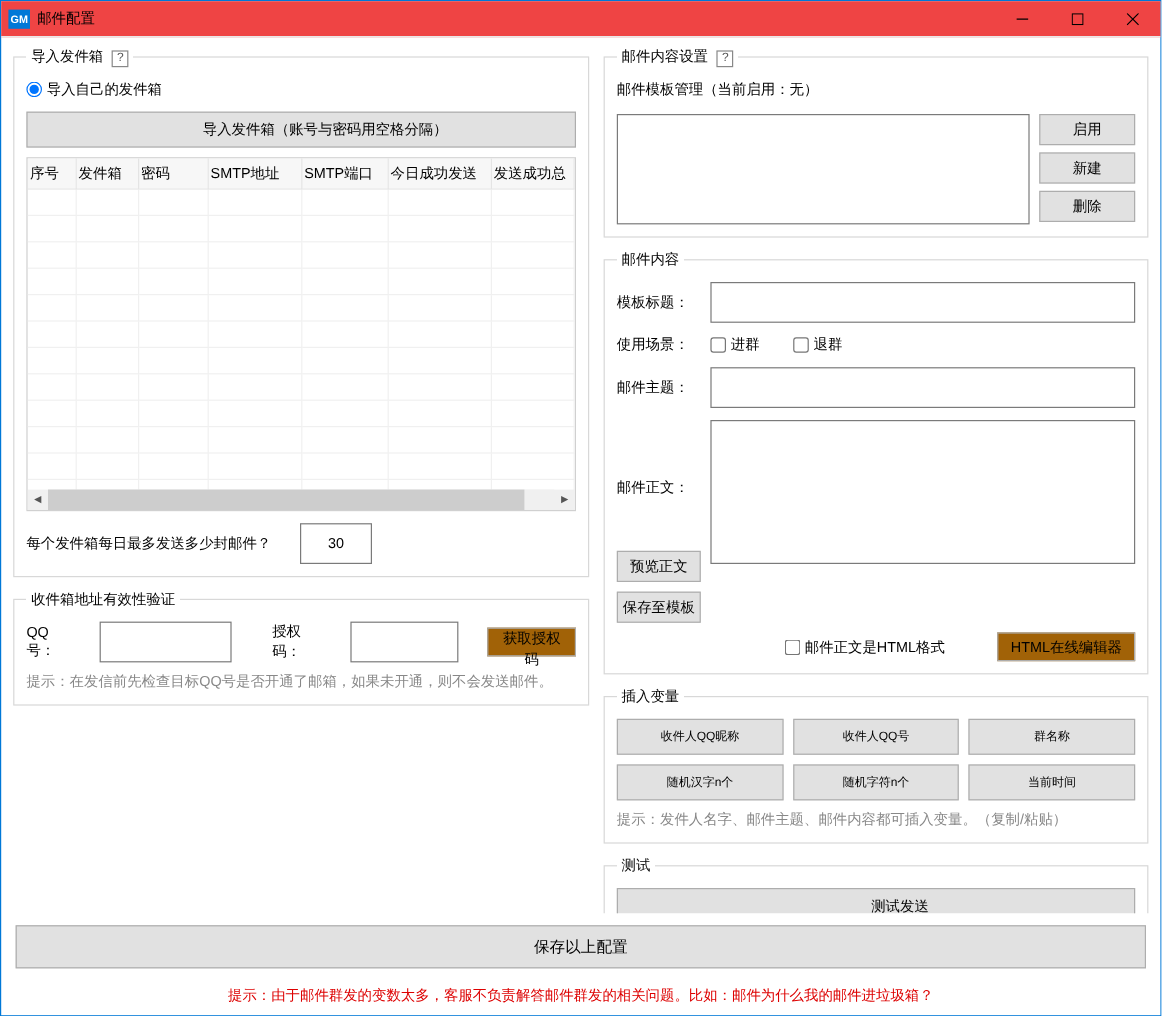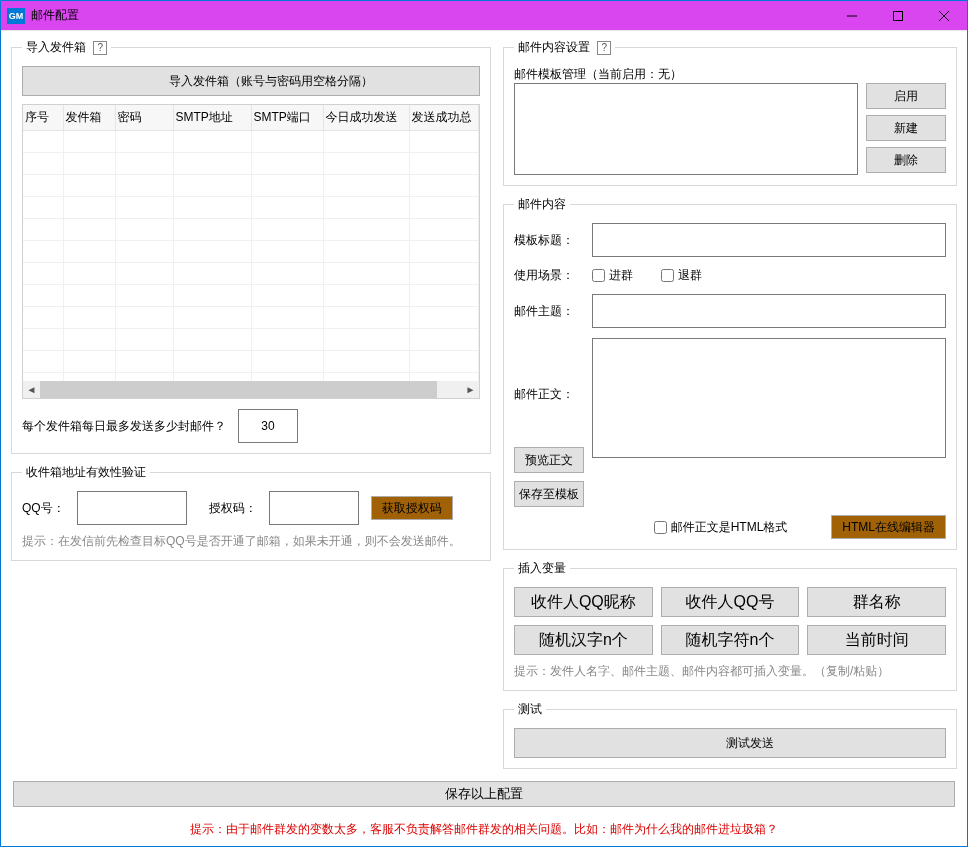"GM" .titlebar { background: #d946ef -> #ef4444 }
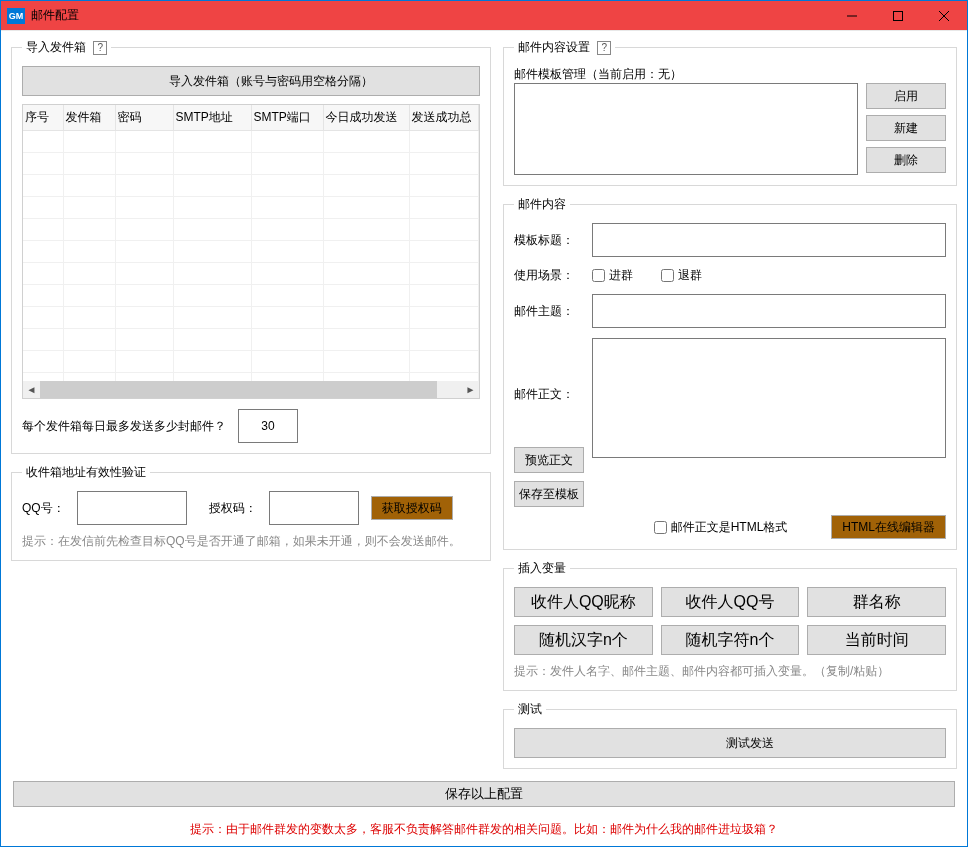"导入自己的发件箱" div.radio-row { html: none -> <div> <input> <label>导入自己的发件箱</label> </div> }
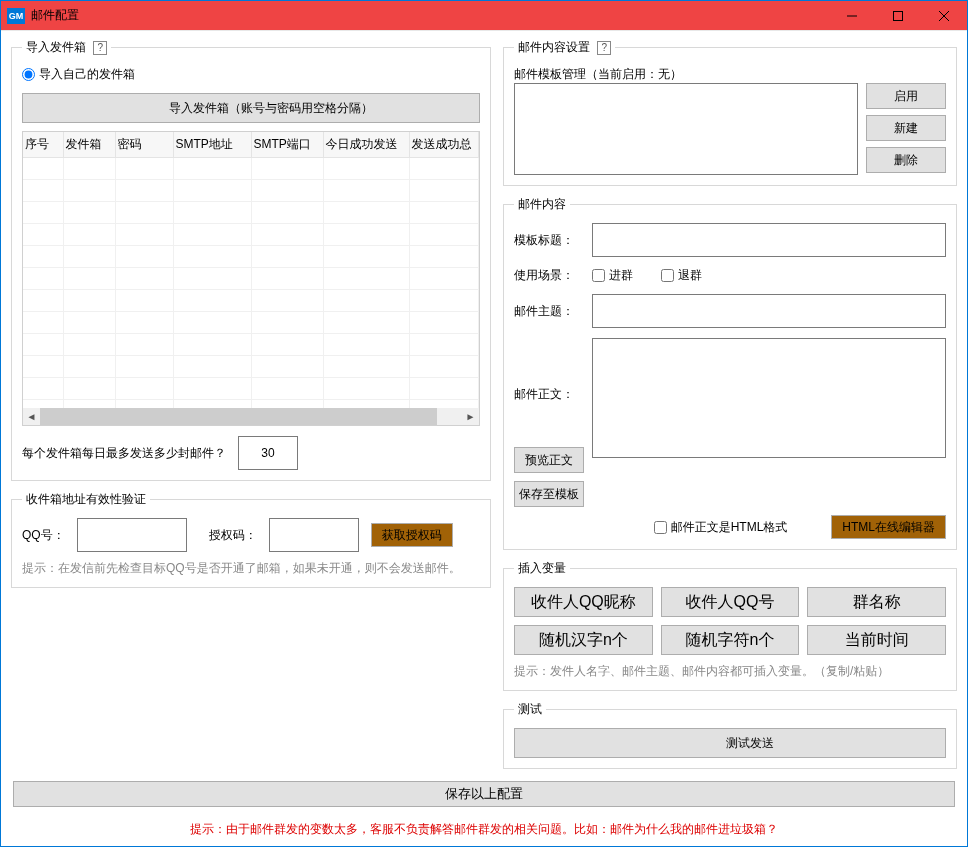"邮件模板管理（当前启用：无）" div { margin-bottom: 0 -> 12px }
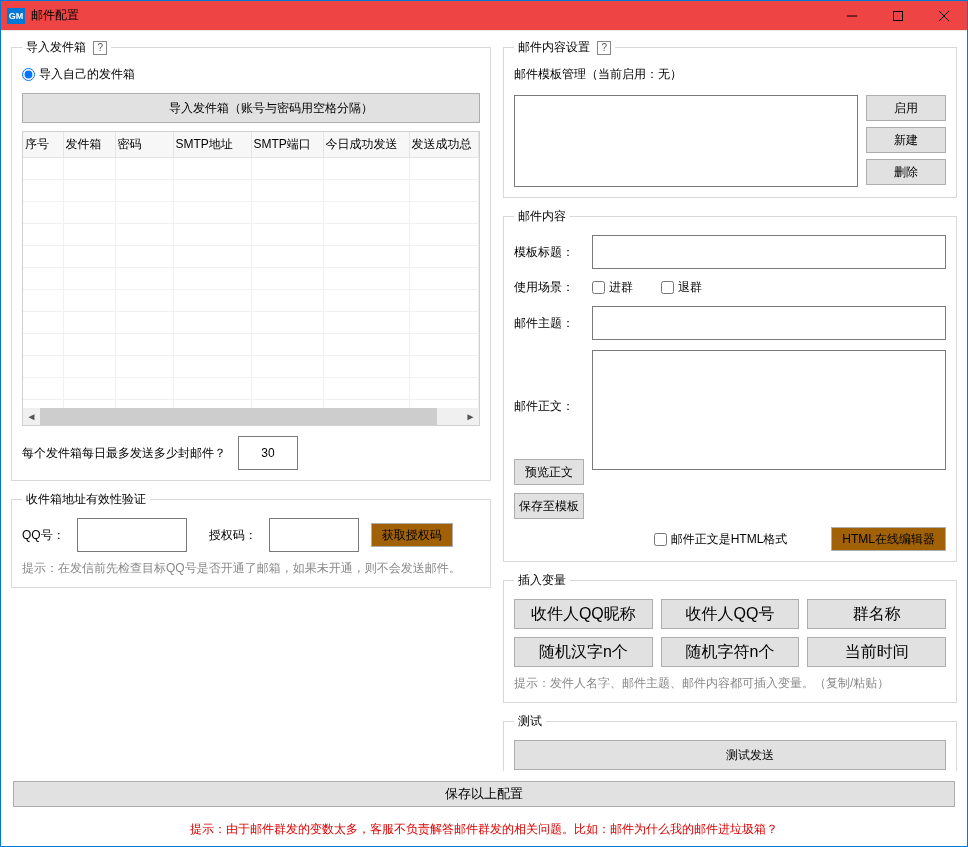"每个发件箱每日最多发送多少封邮件？" .row-line { gap: 12px -> 24px }
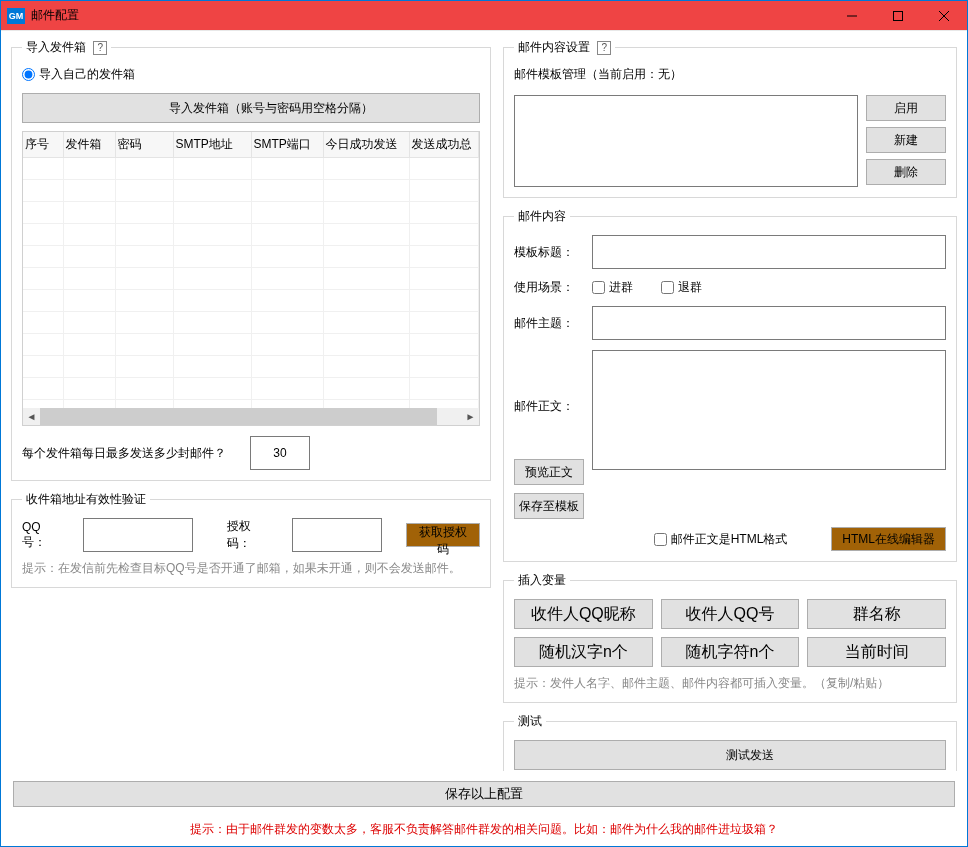"收件人QQ昵称" .var-grid button { font-size: 16px -> 10px }
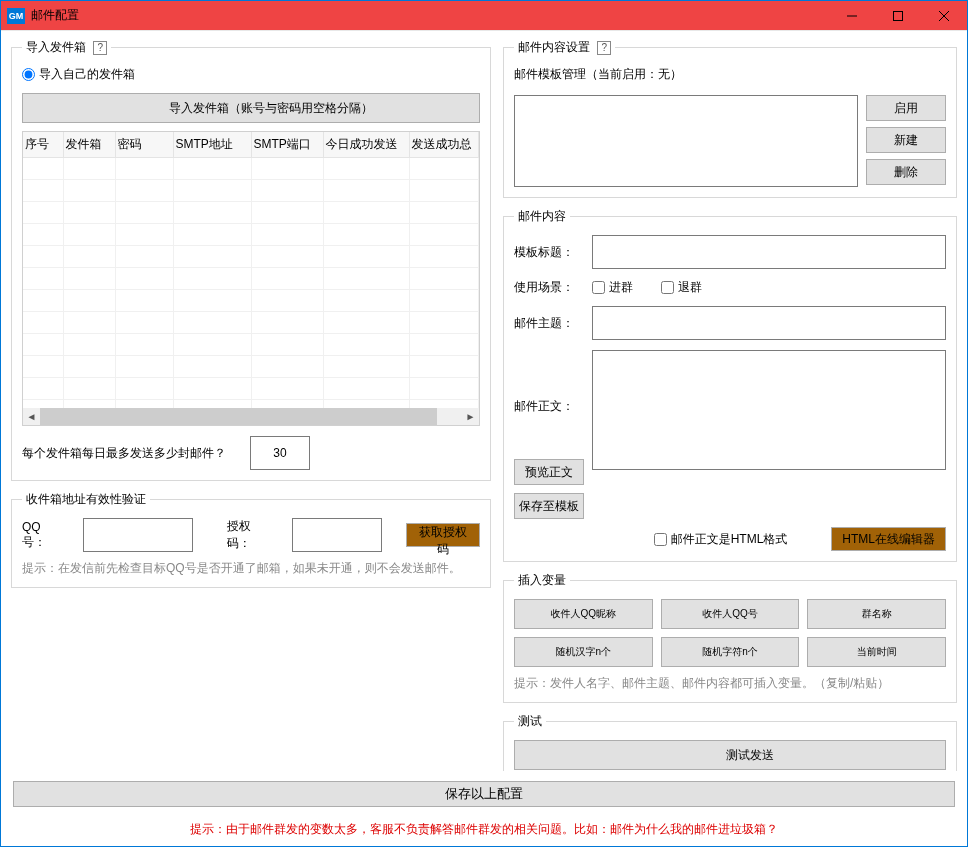"保存以上配置" .save-bar button { height: 26px -> 36px }
